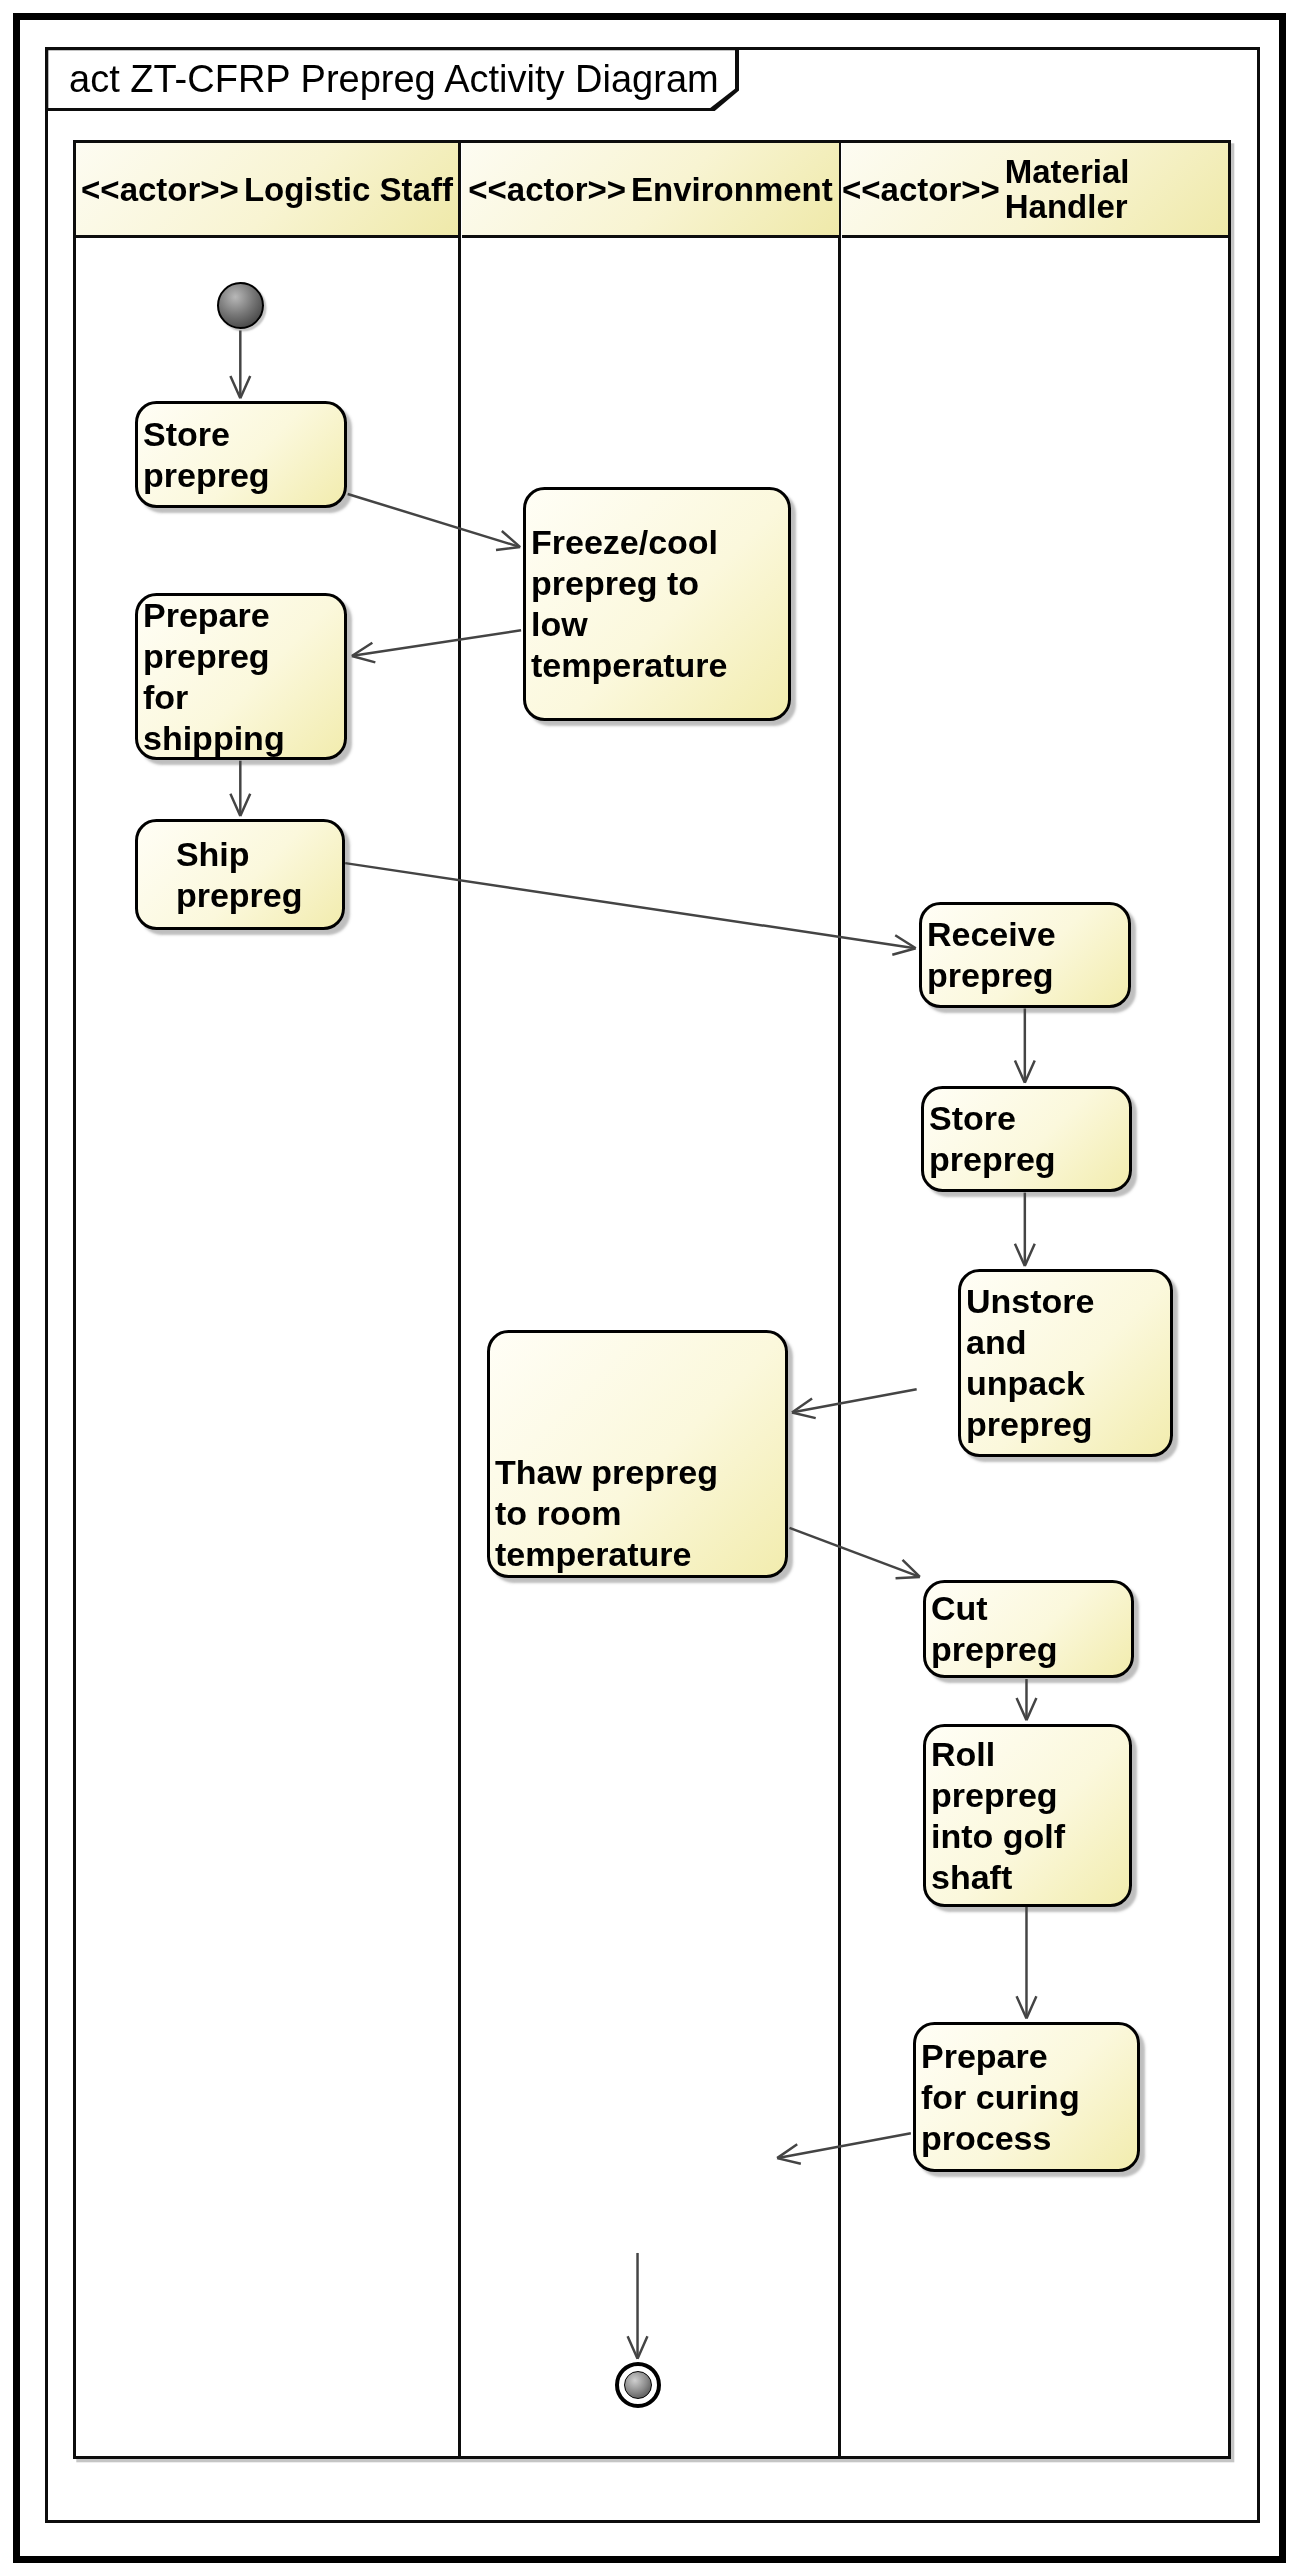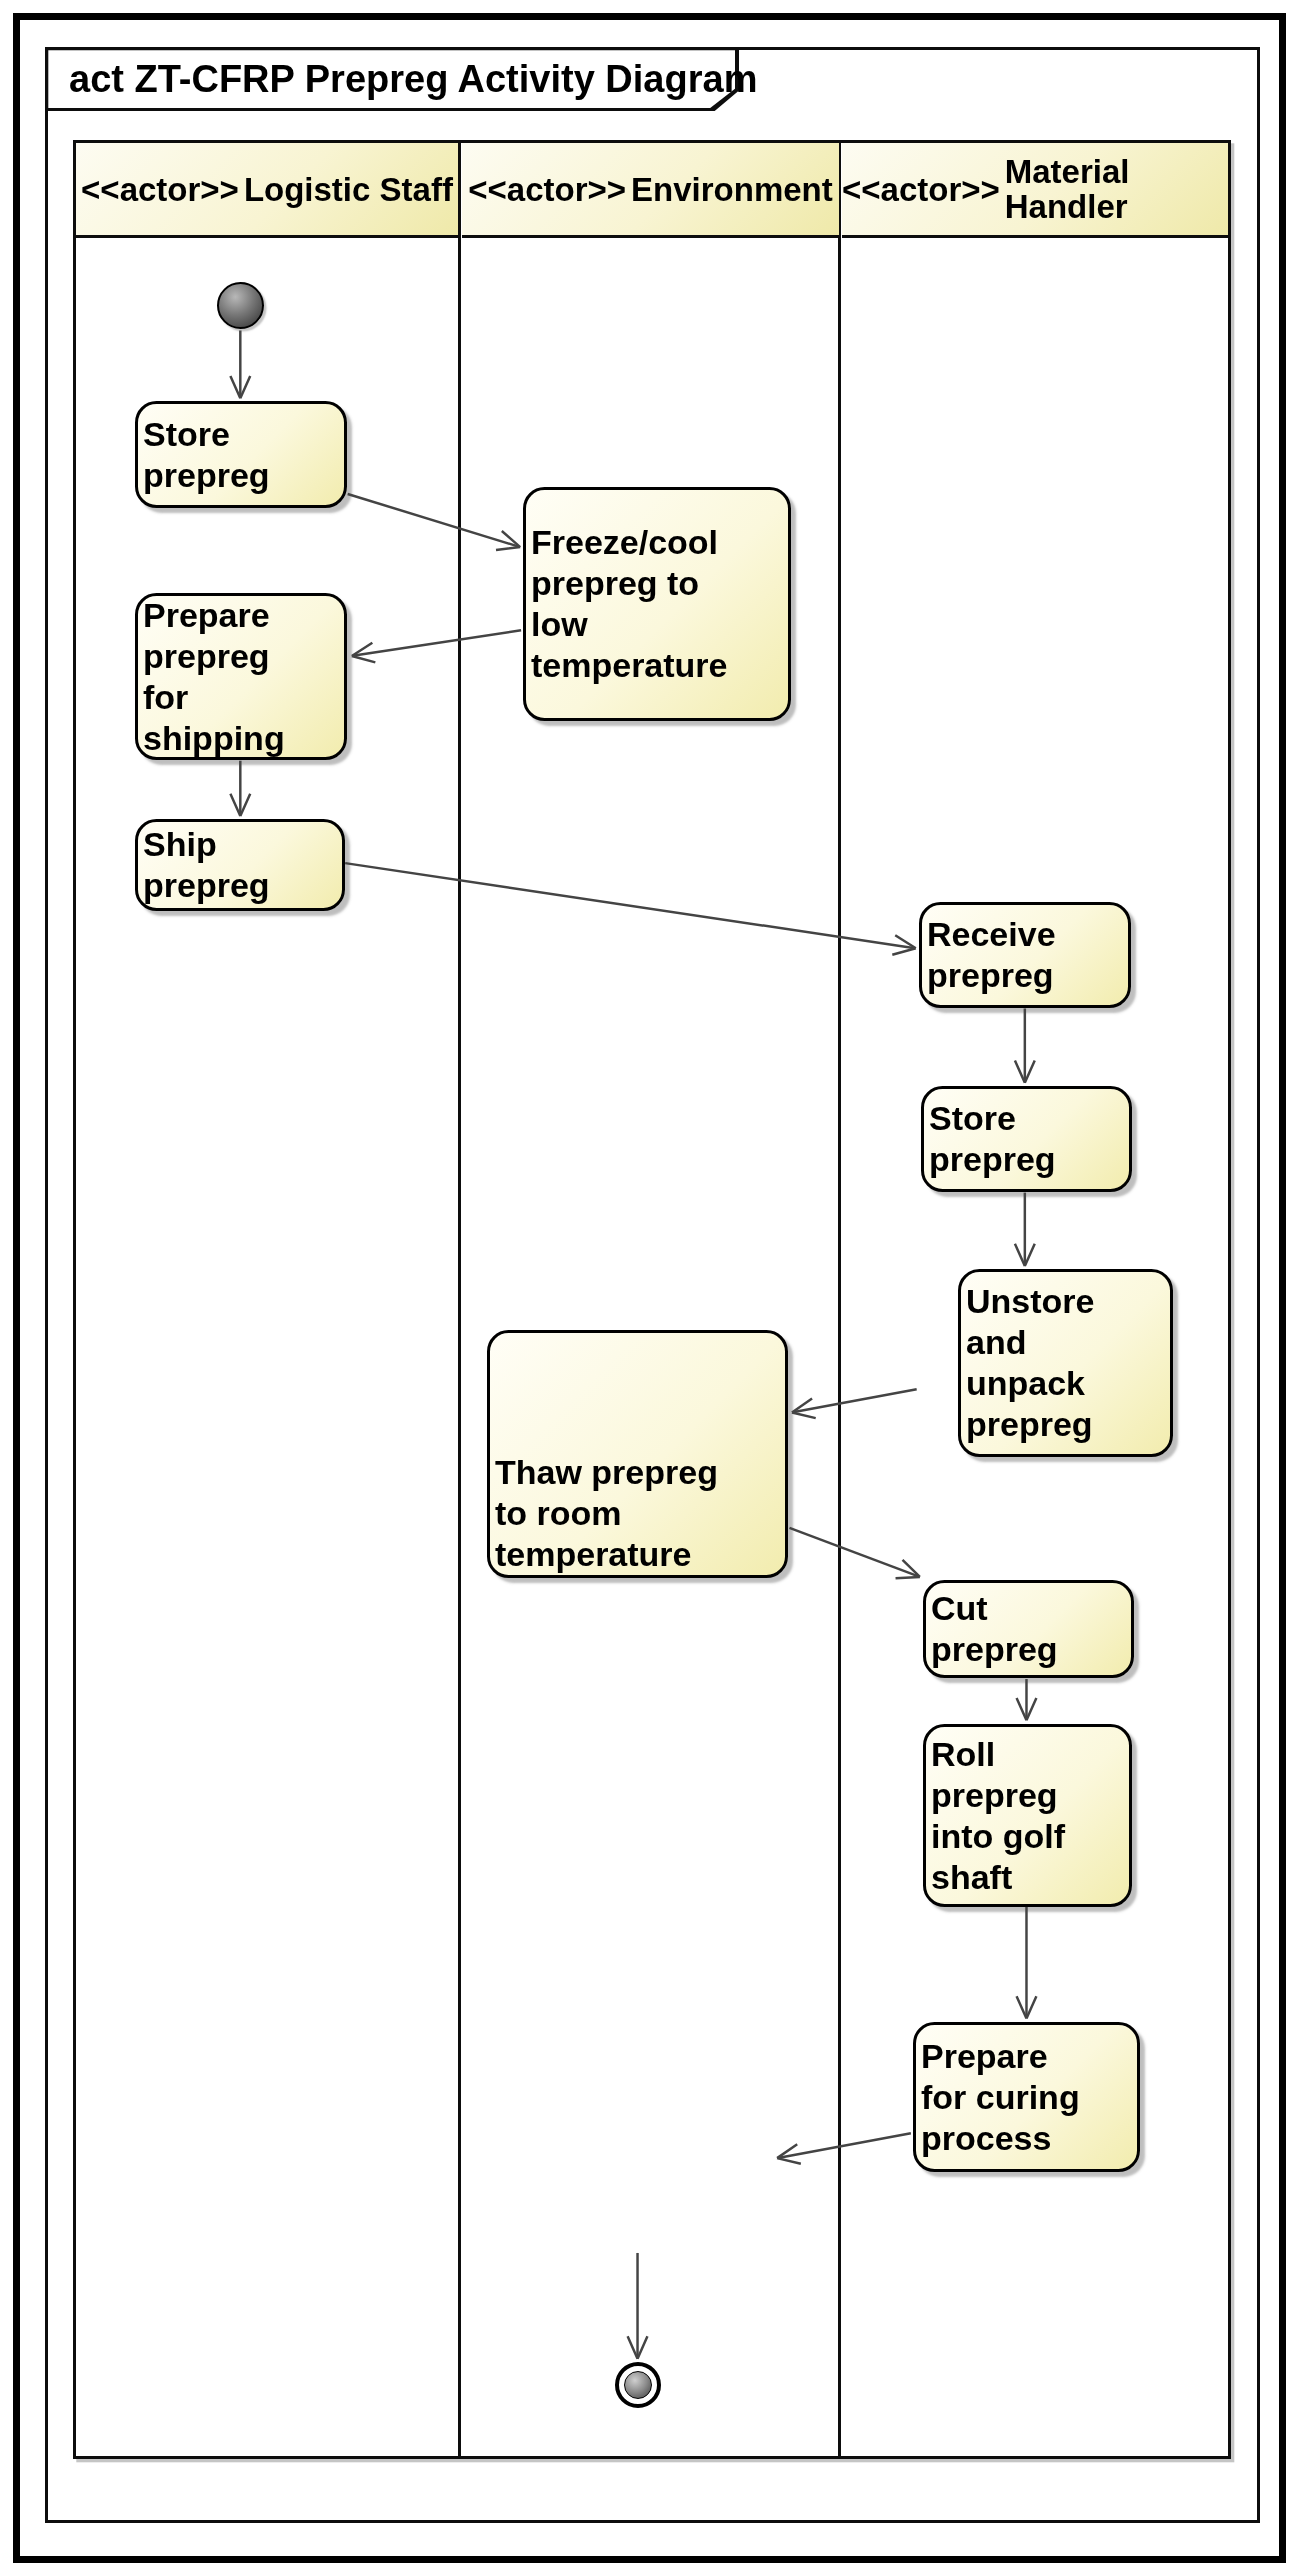"act ZT-CFRP Prepreg Activity Diagram" .frame-title { font-weight: bold -> normal }
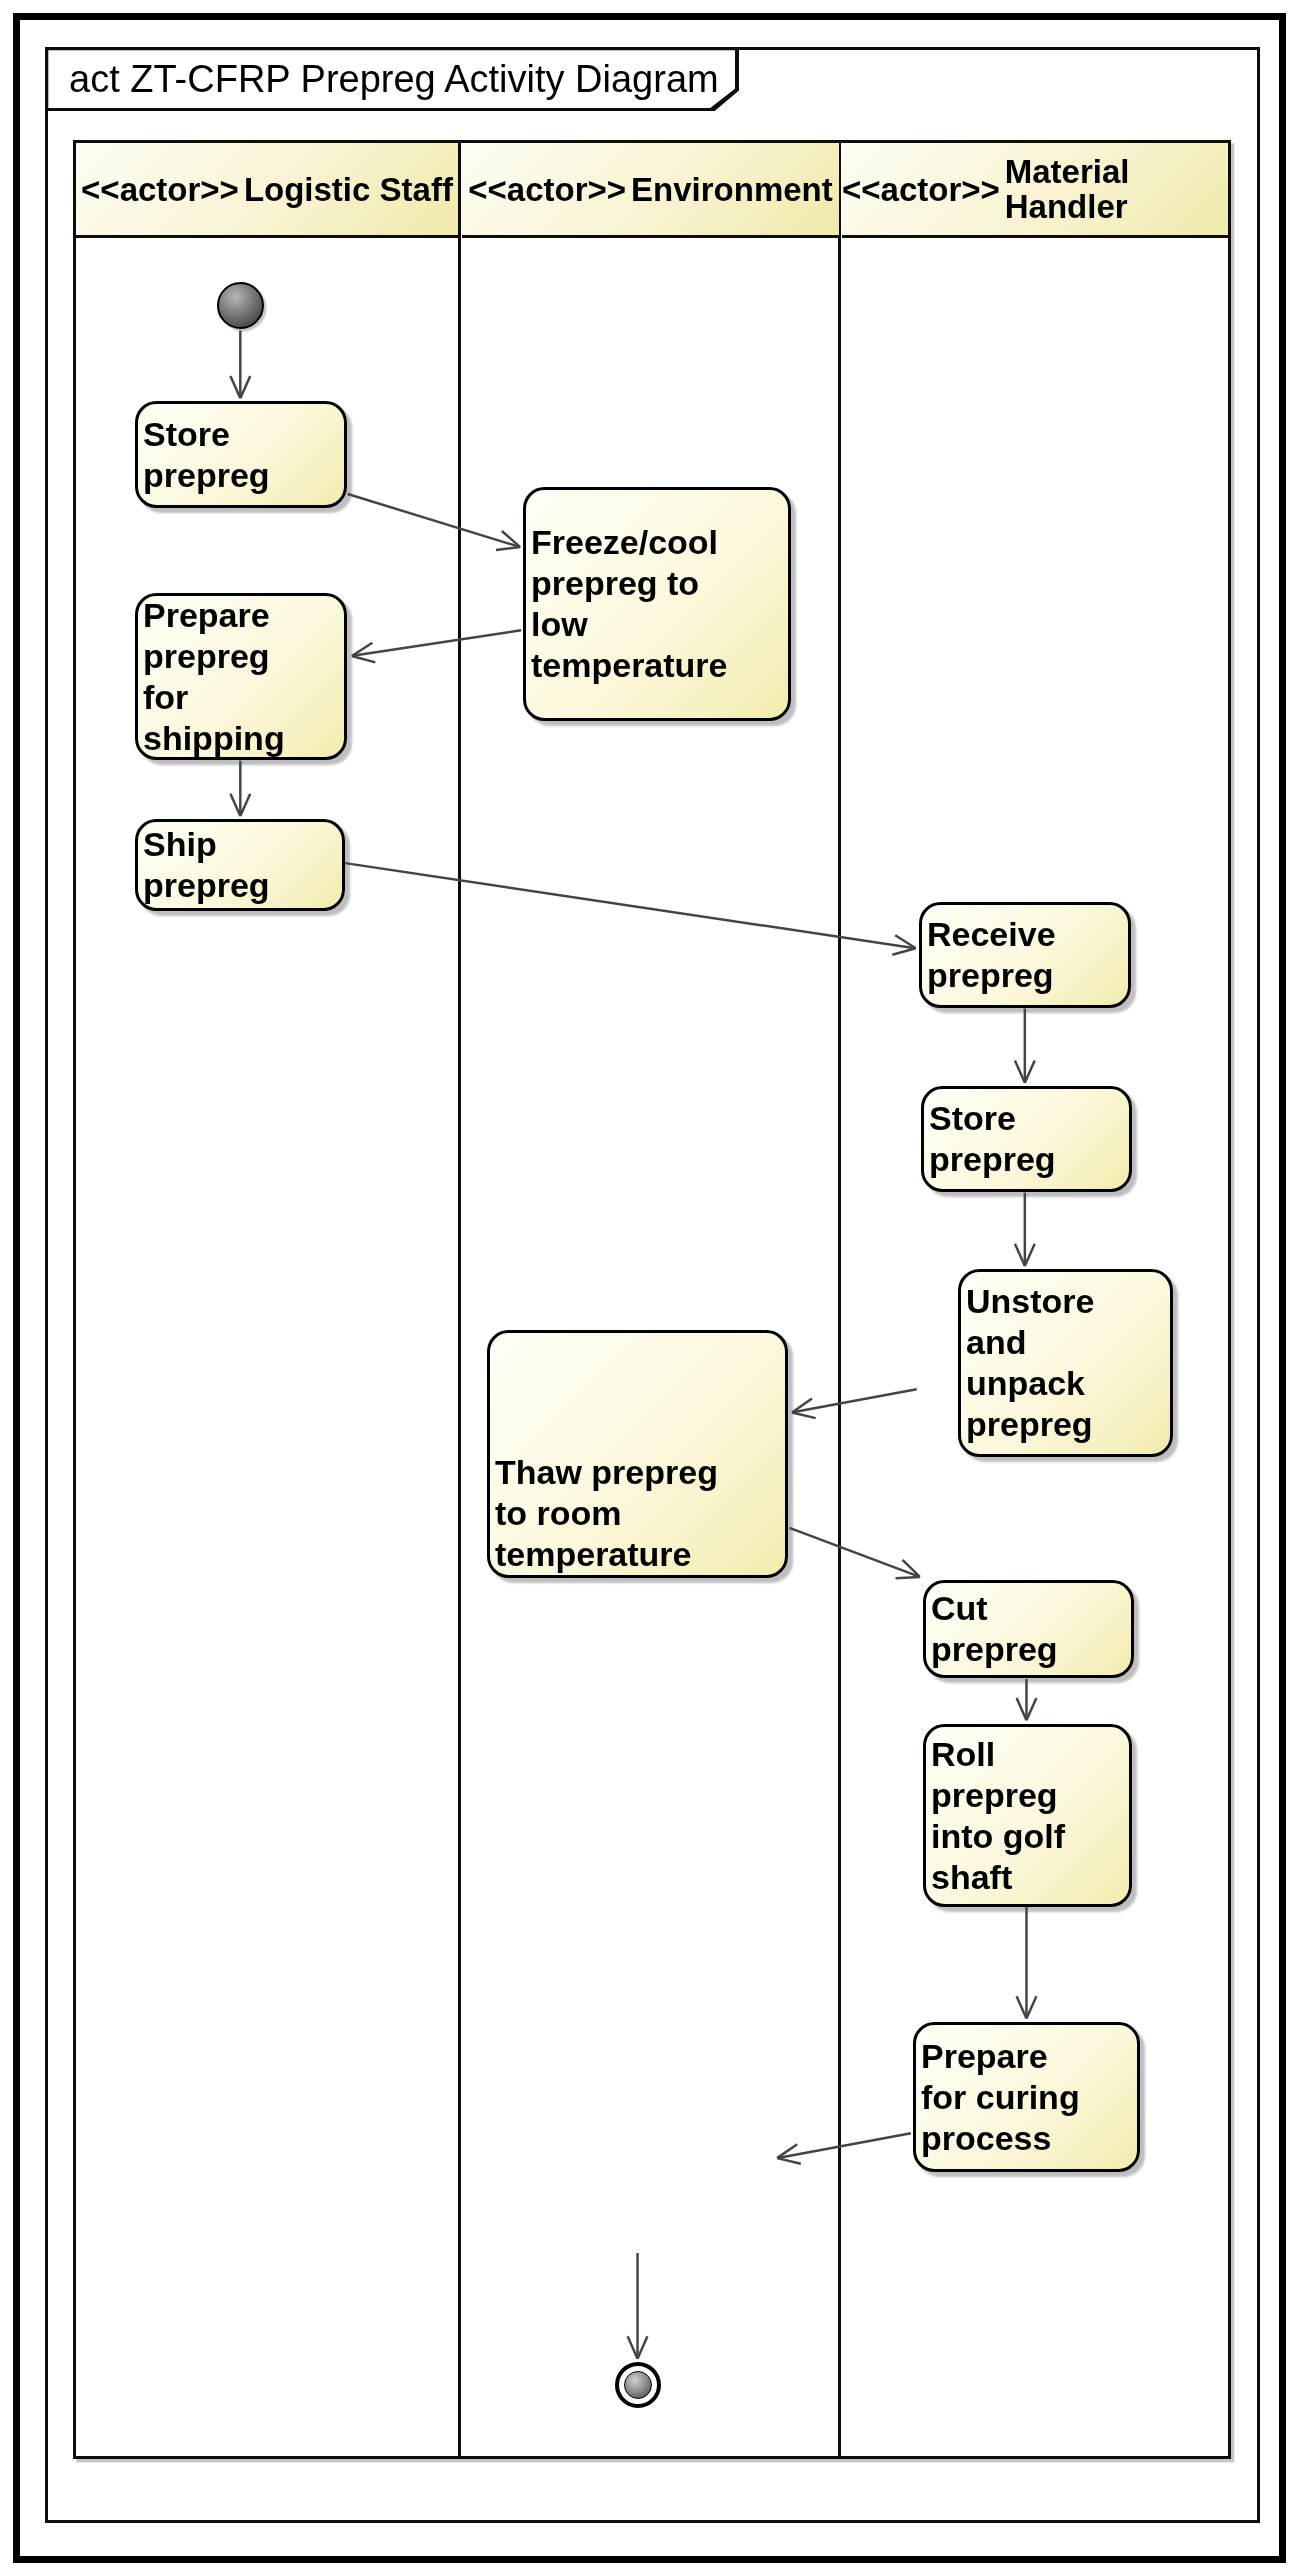"Ship" div.activity { height: 92px -> 111px; justify-content: none -> center }
